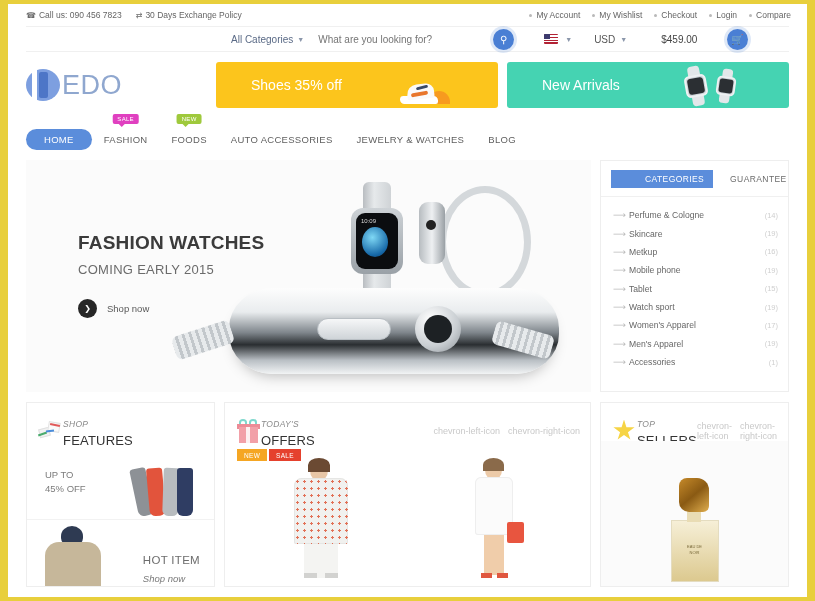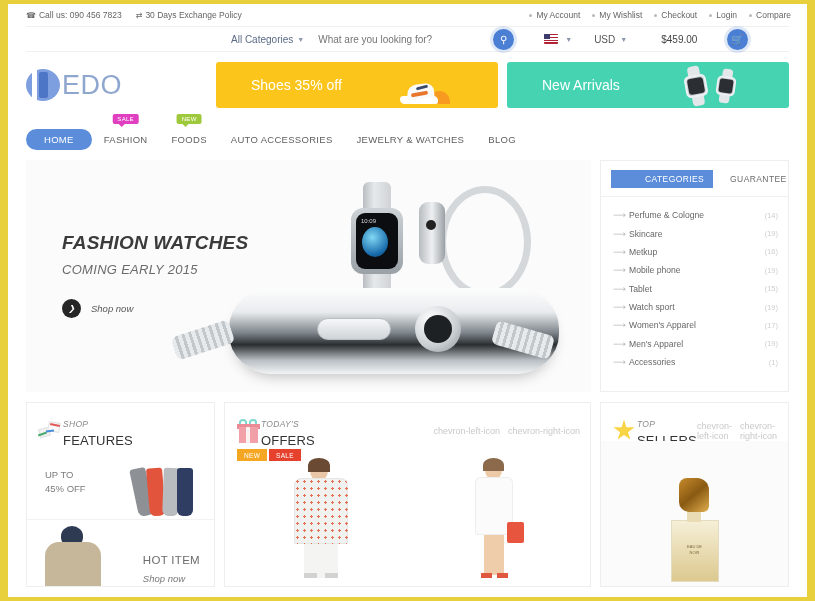"FASHION WATCHES" .hero-txt { font-style: italic -> none; left: 36px -> 52px }
